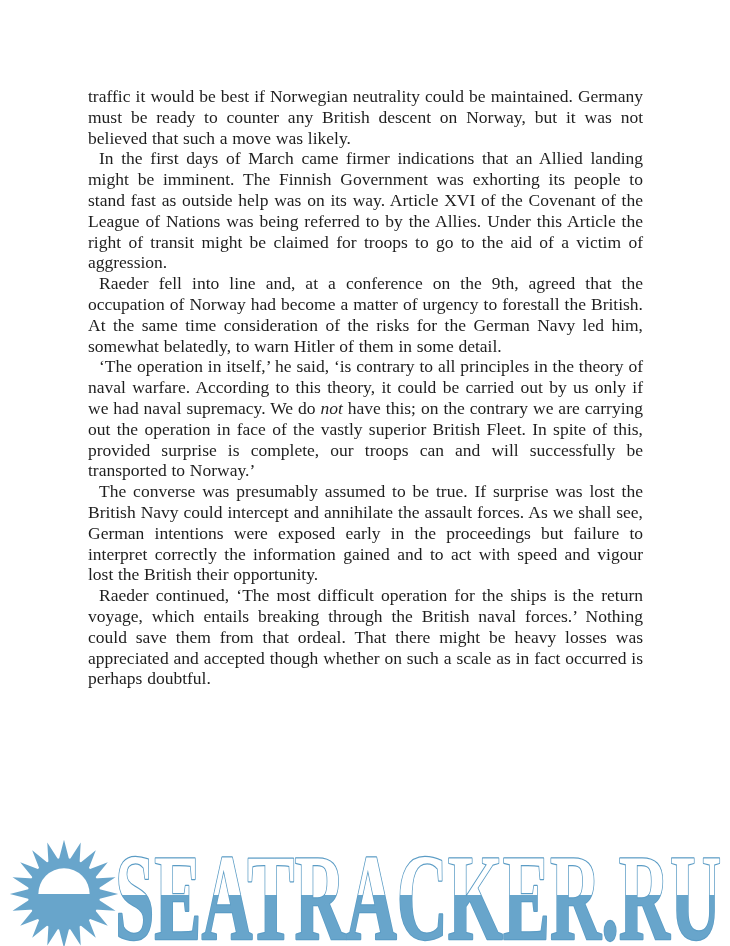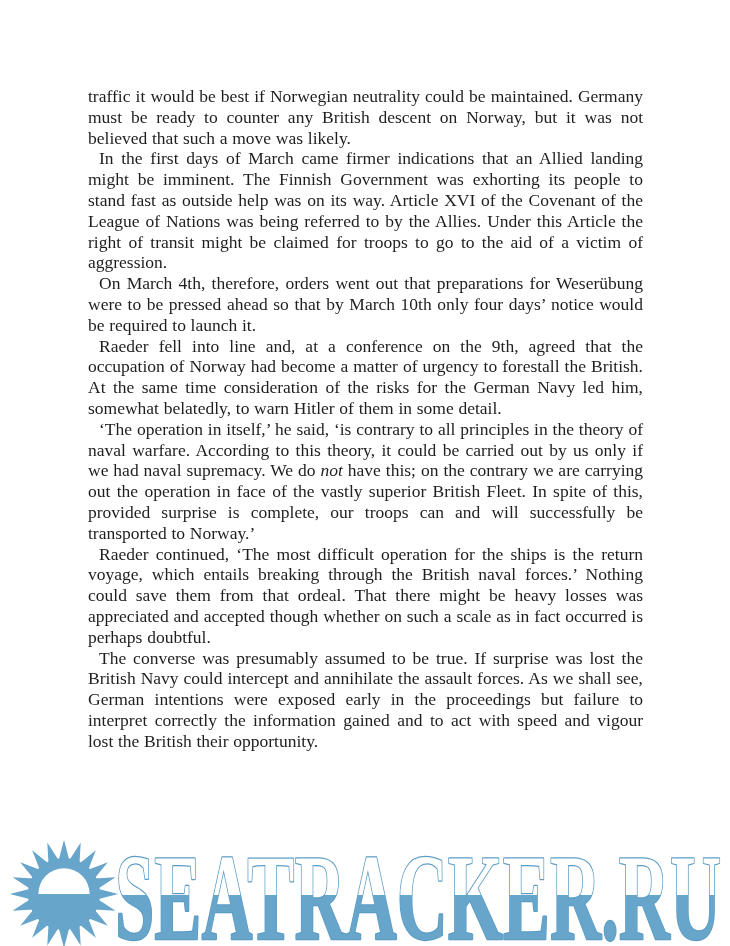"On March 4th, therefore, orders" p.indent { html: <p><span>On March 4th, therefore, orders went out that preparations for Weserübung were to be pressed ahead so that by March 10th only four days’ notice would be required to launch it.</span></p> -> none }
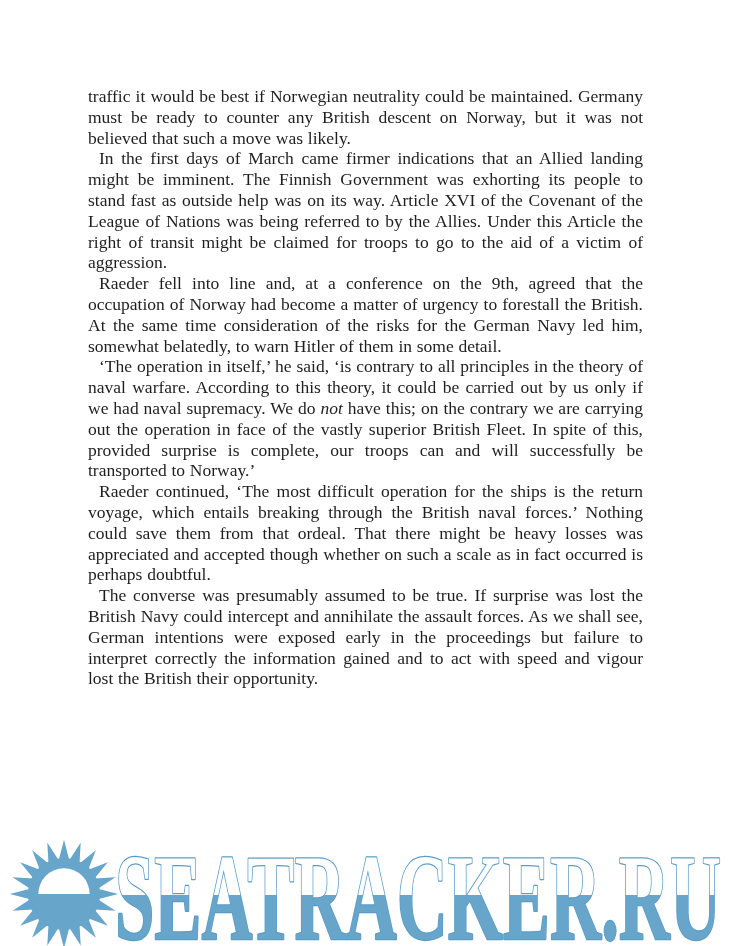"Raeder continued, ‘The most difficult" p.indent { order: before "The converse was presumably assumed" -> after "The converse was presumably assumed" }
